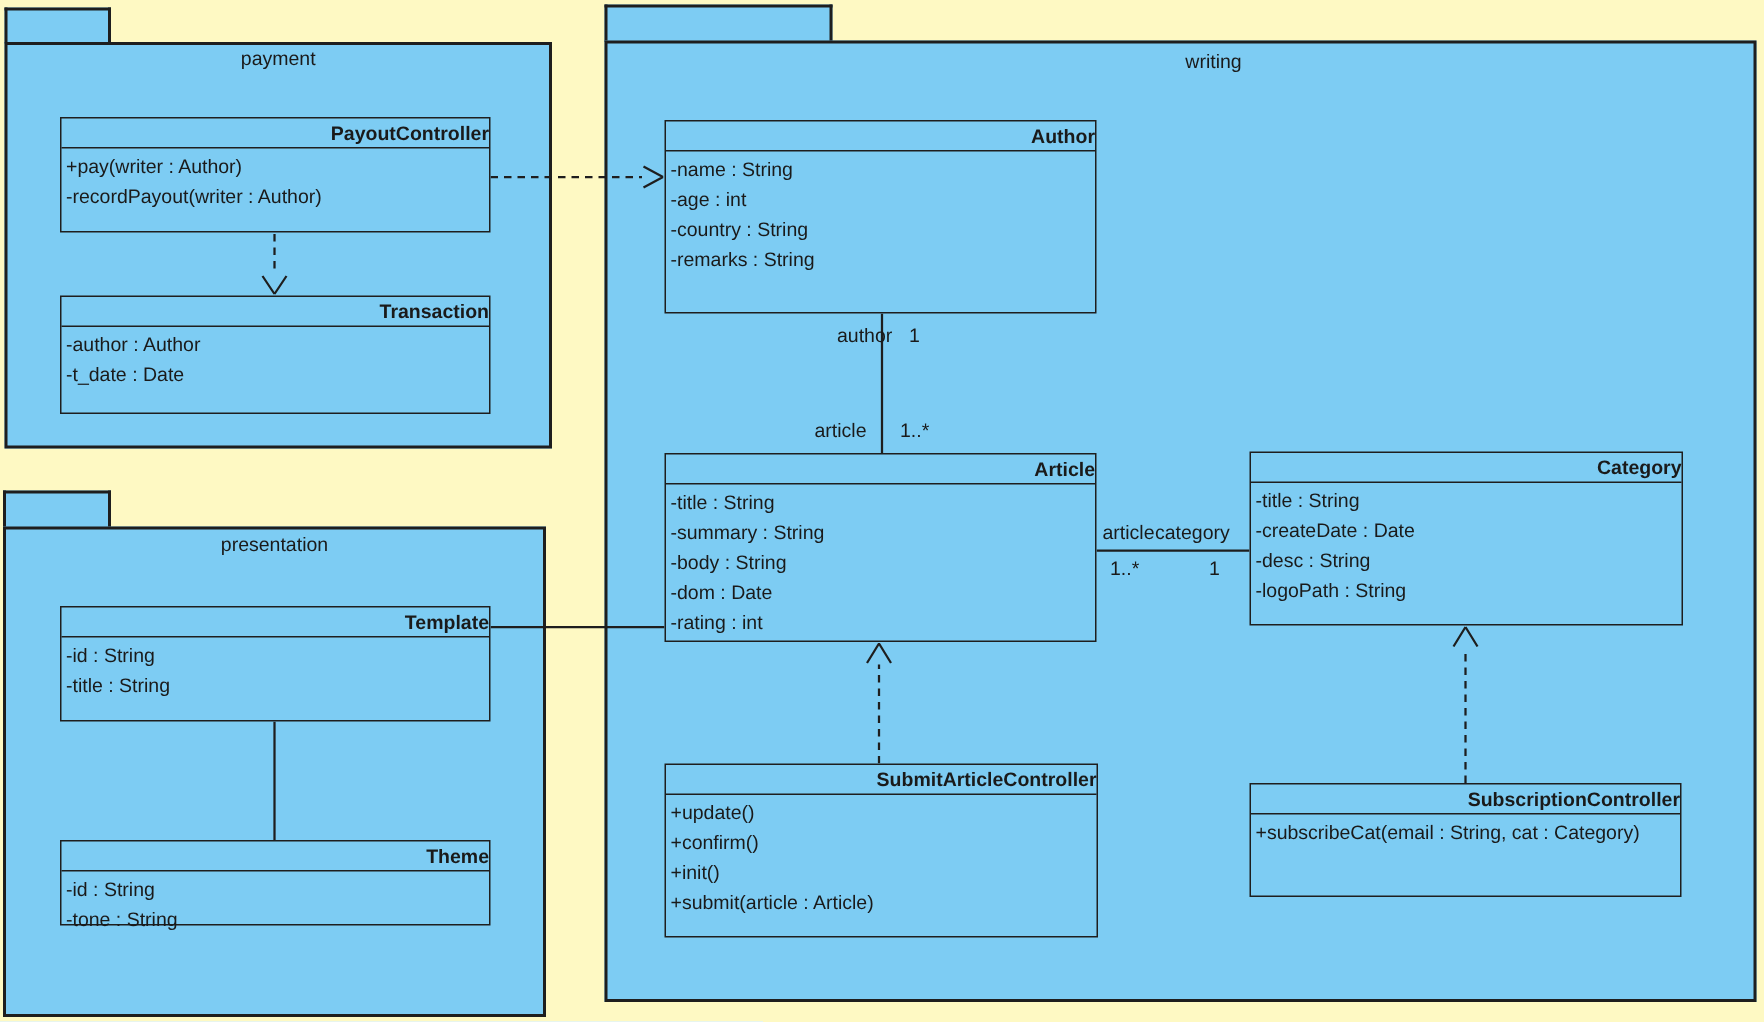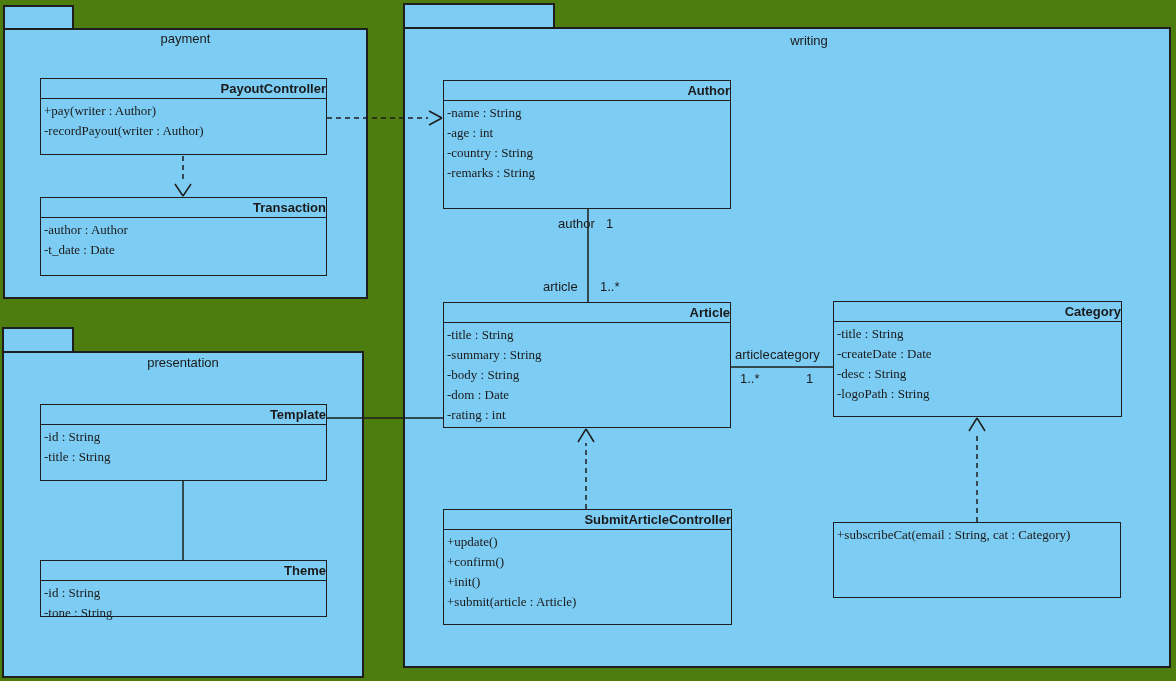"payment" .canvas { background: #4d7c0f -> #fef9c3 }
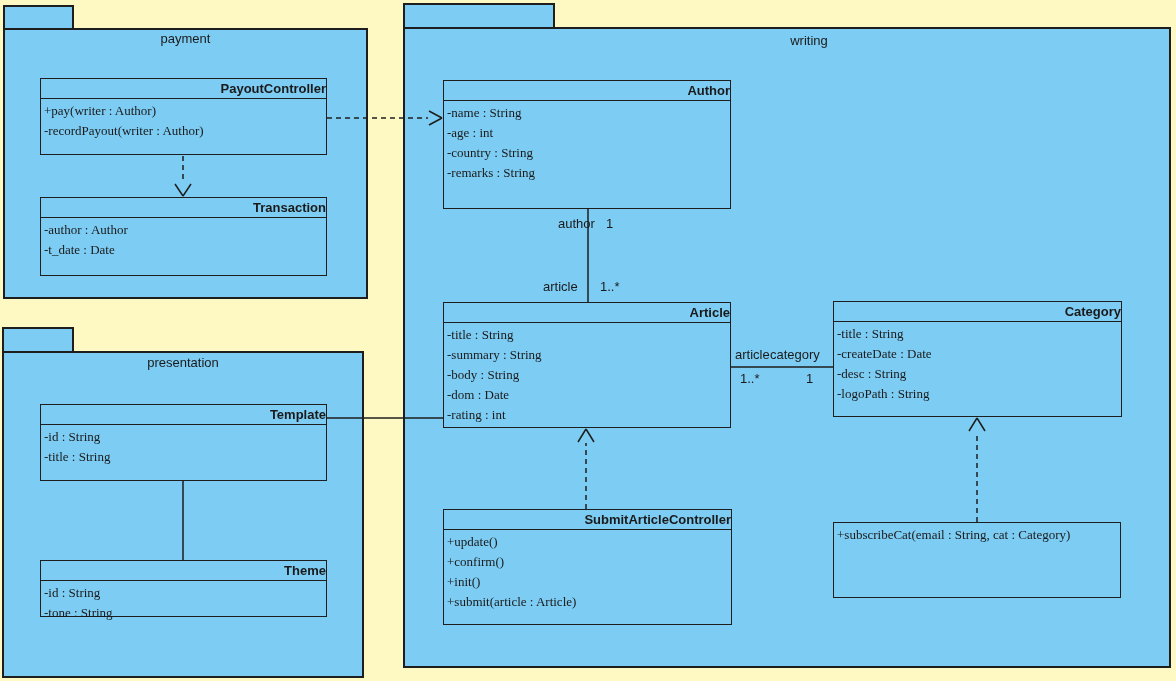"+pay(writer : Author)" .cls-members { font-family: Liberation Serif, serif -> none }
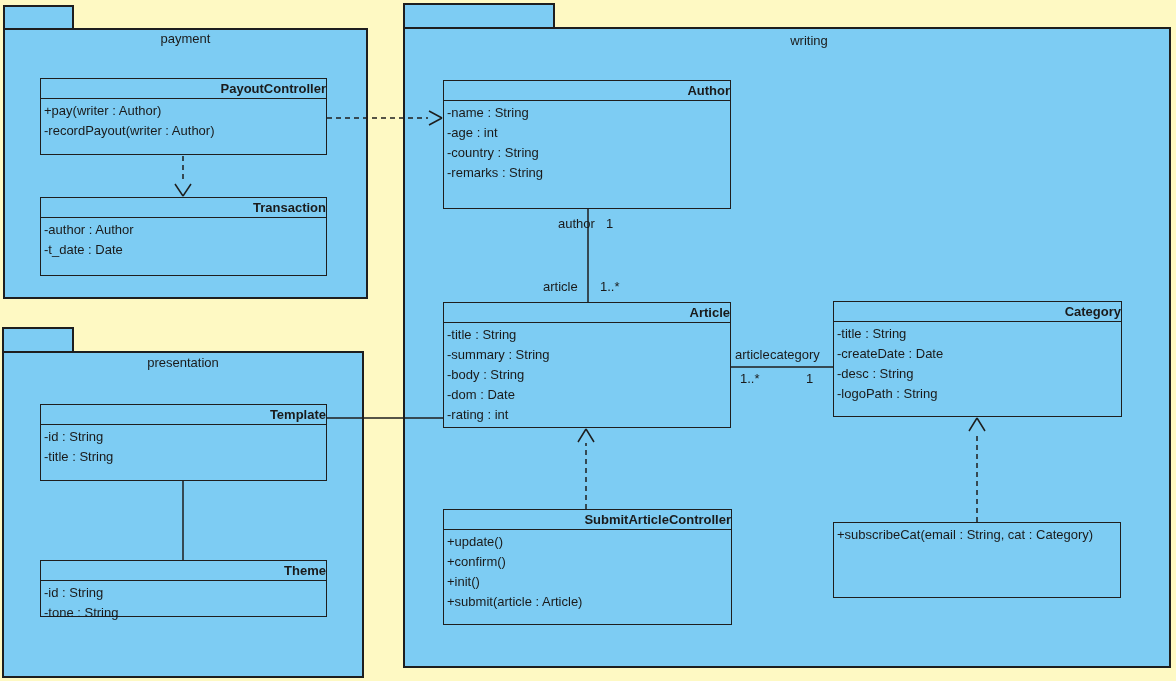"SubscriptionController" div.cls-title { html: none -> <div>SubscriptionController</div> }
